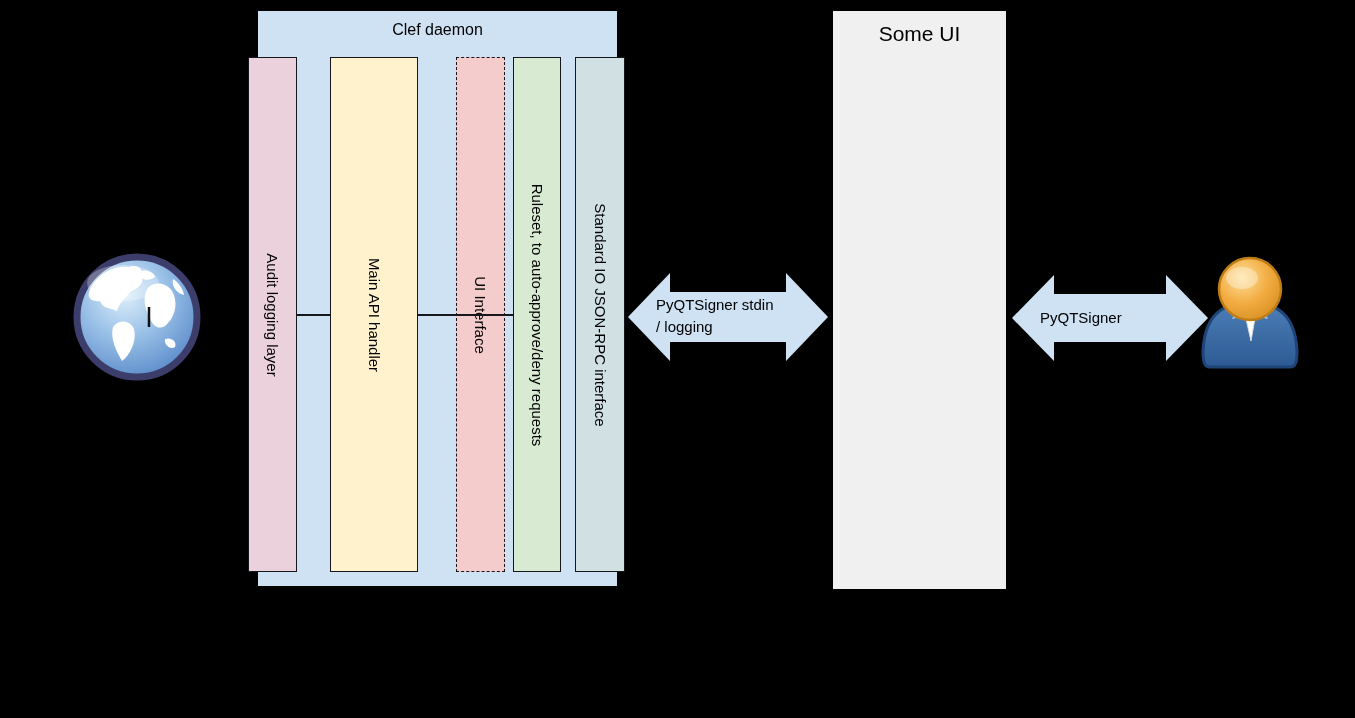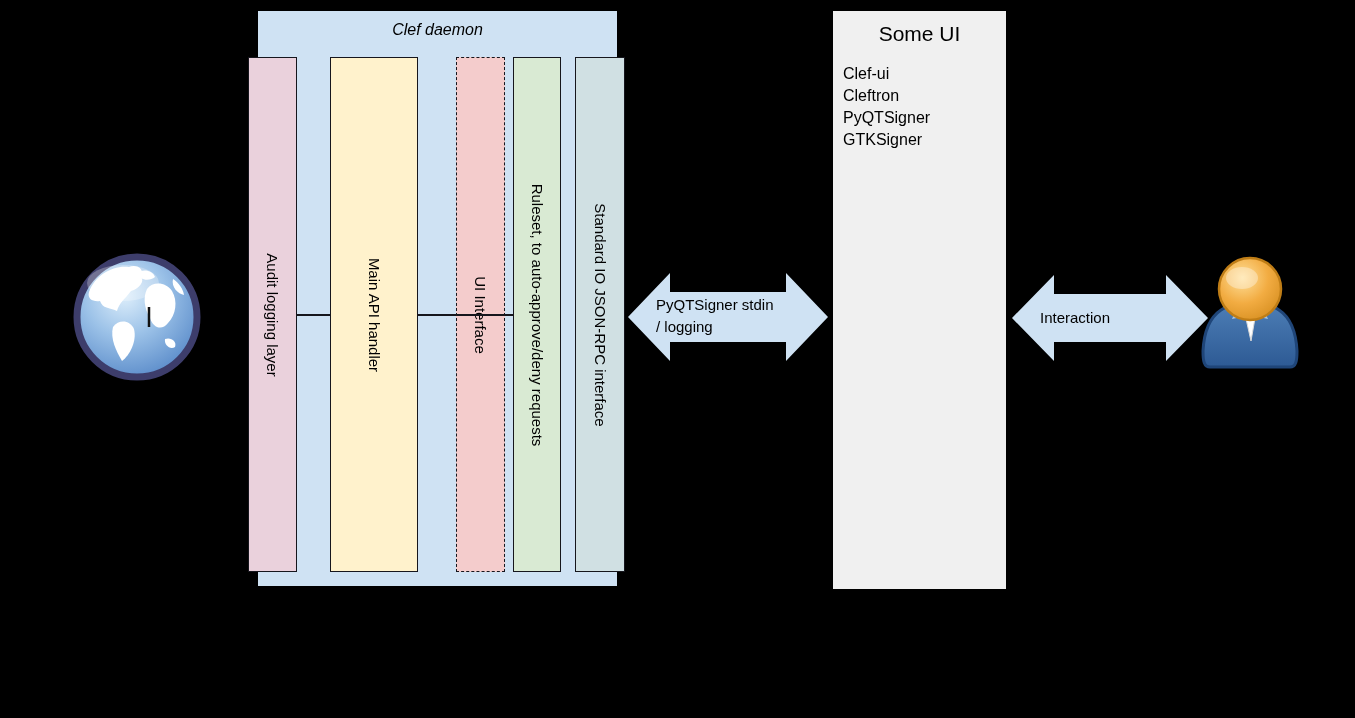"Clef daemon" .clef-title { font-style: italic -> none }
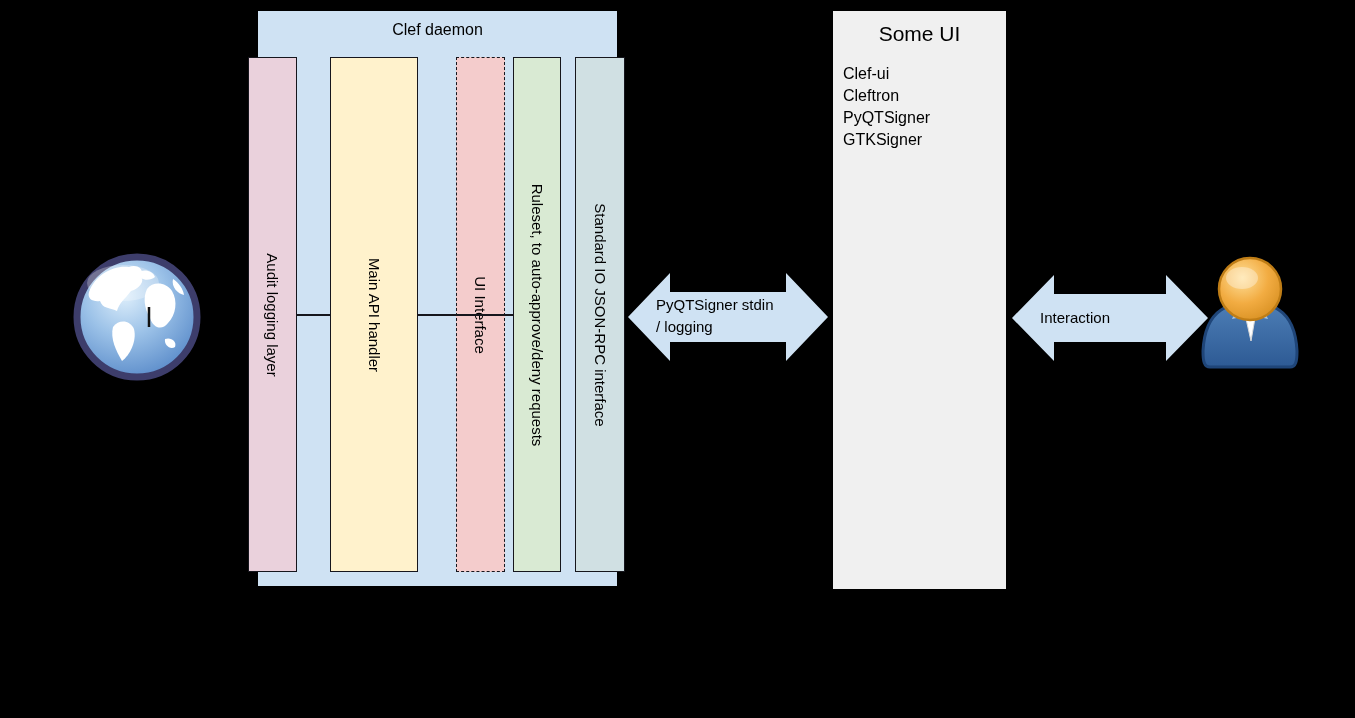"Clef-ui" div.abs { html: <div> <div>Clef-ui</div> <div>Cleftron</div> <div>PyQTSigner</div> <div>GTKSigner</div> </div> -> none }
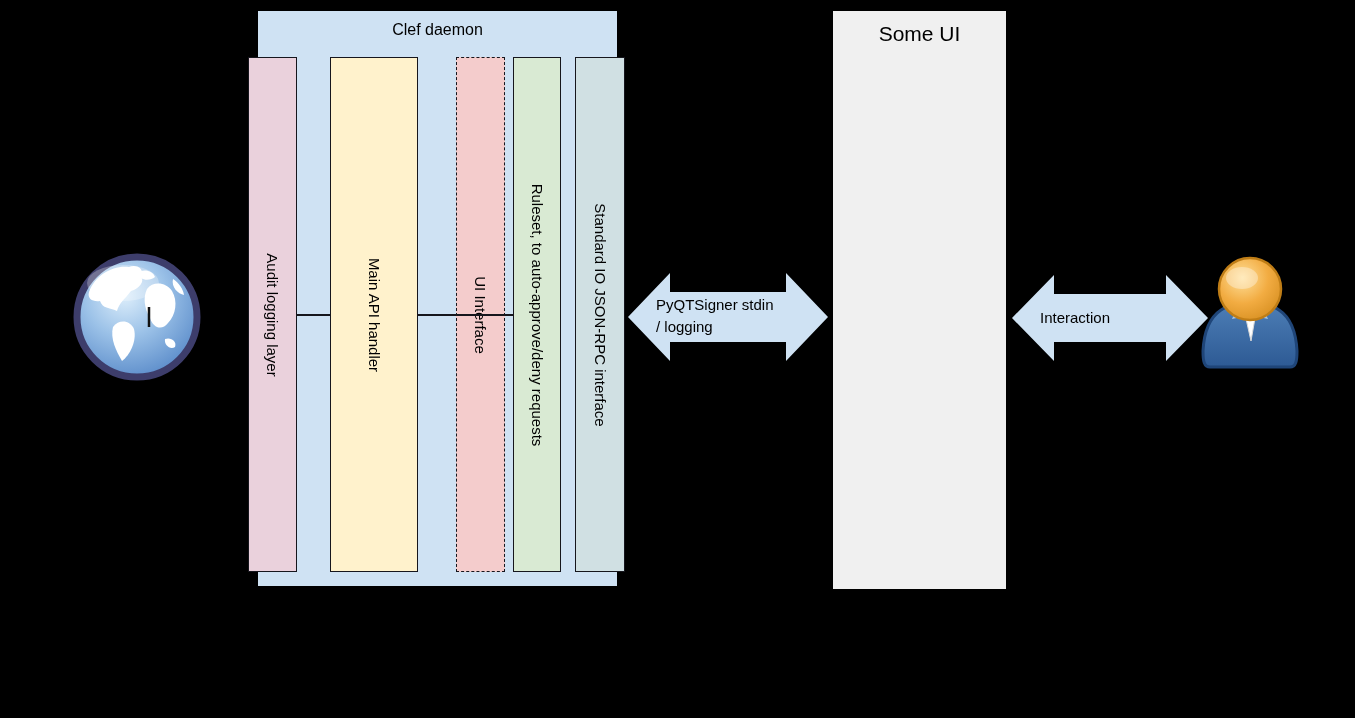"Interaction" div.abs { text: Interaction -> PyQTSigner }
